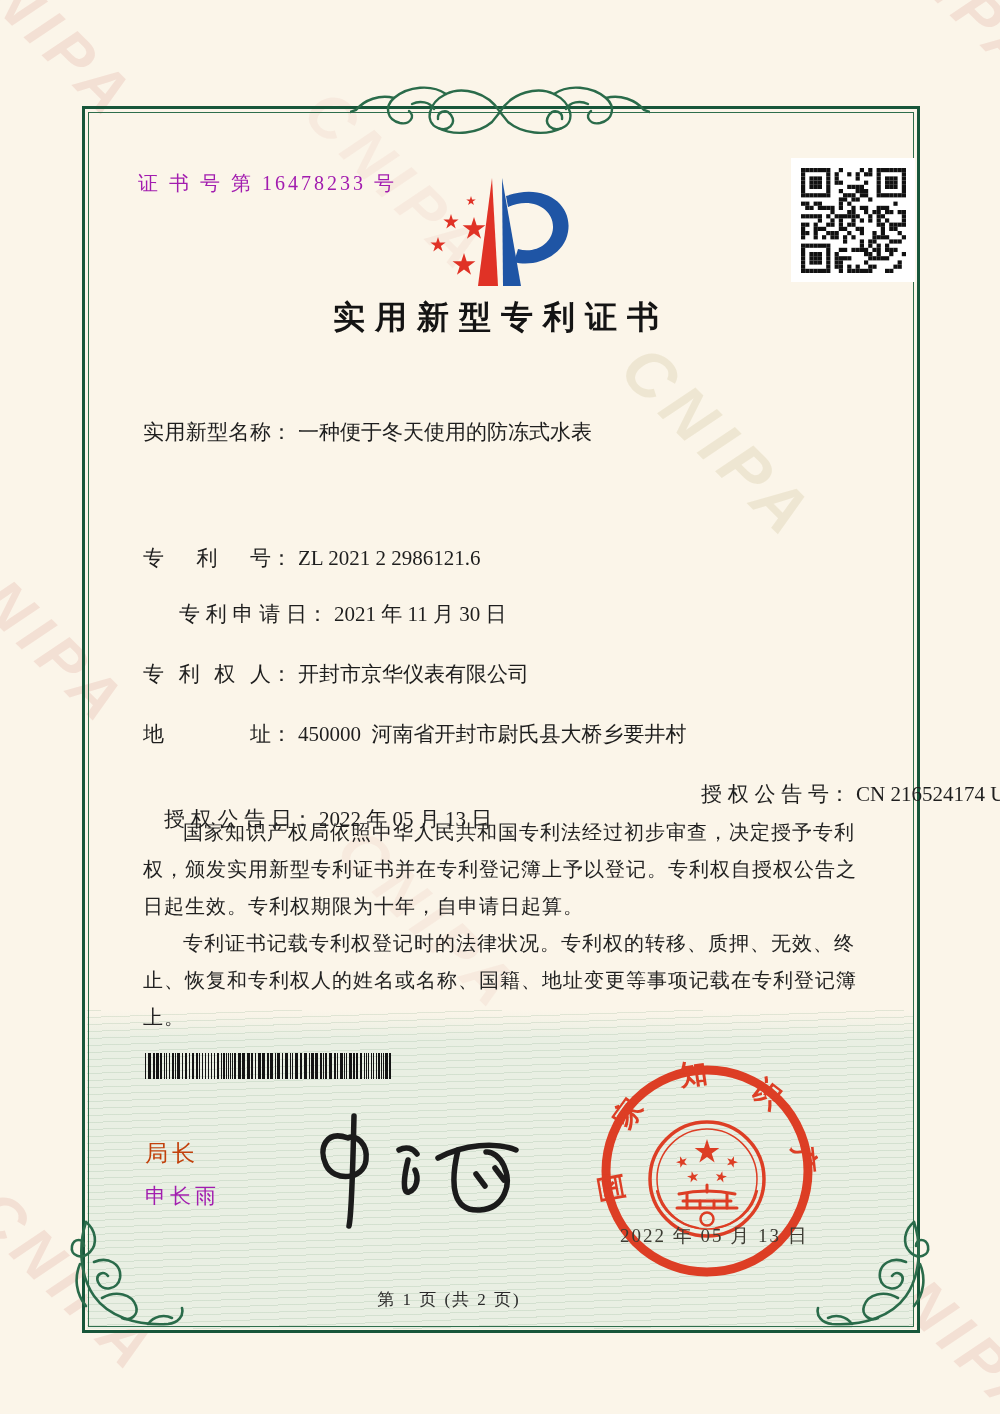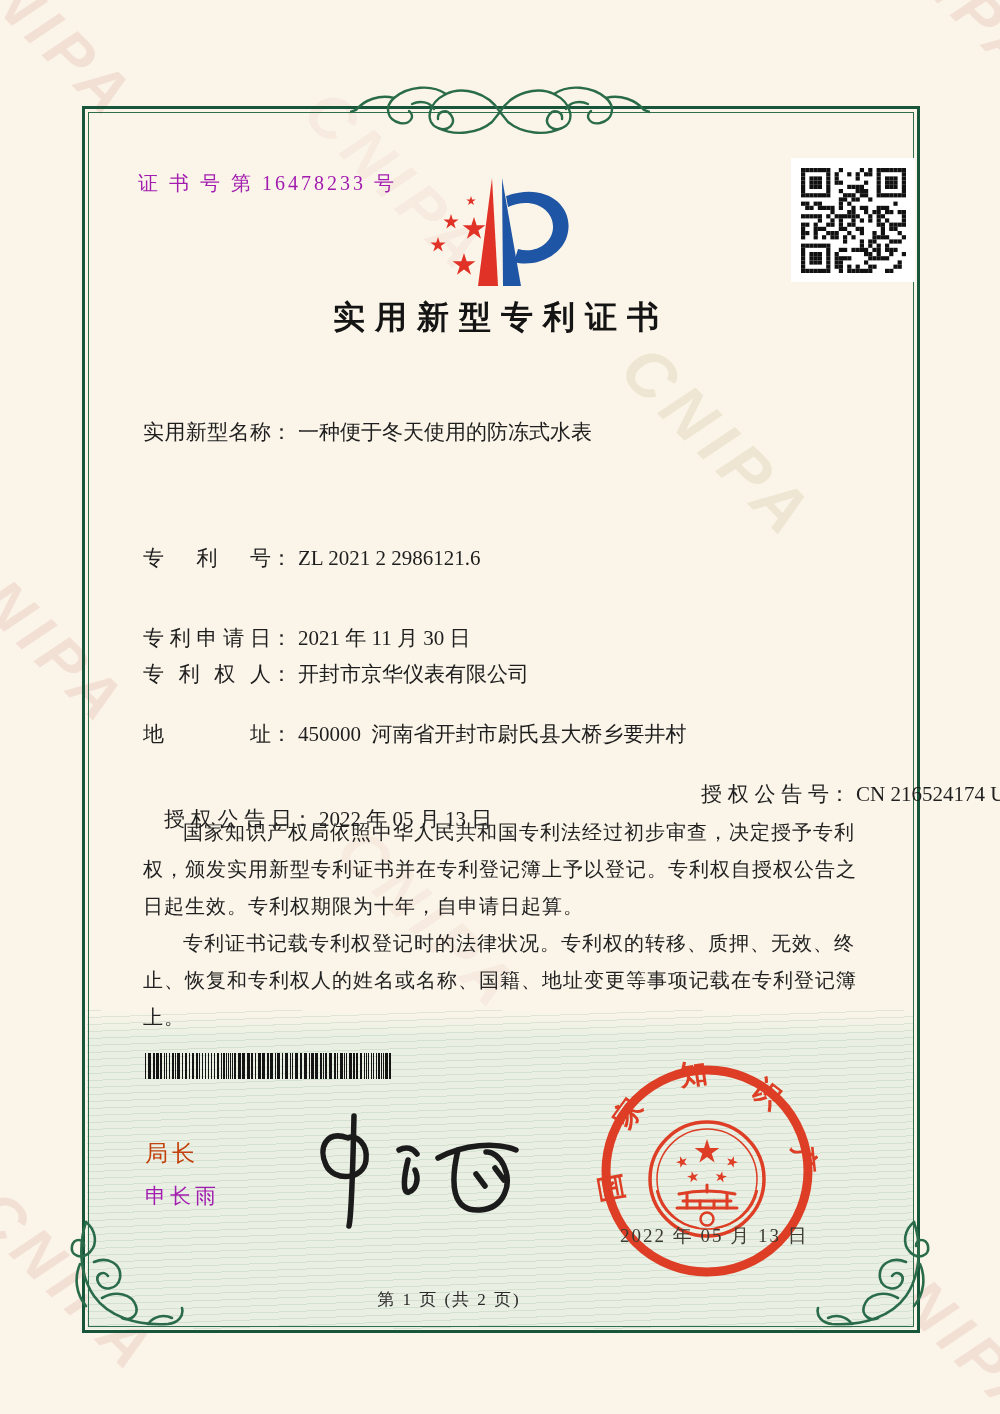"专利申请日： 2021 年 11 月" .f4 { margin-left: none -> 36px; top: 624px -> 600px }
